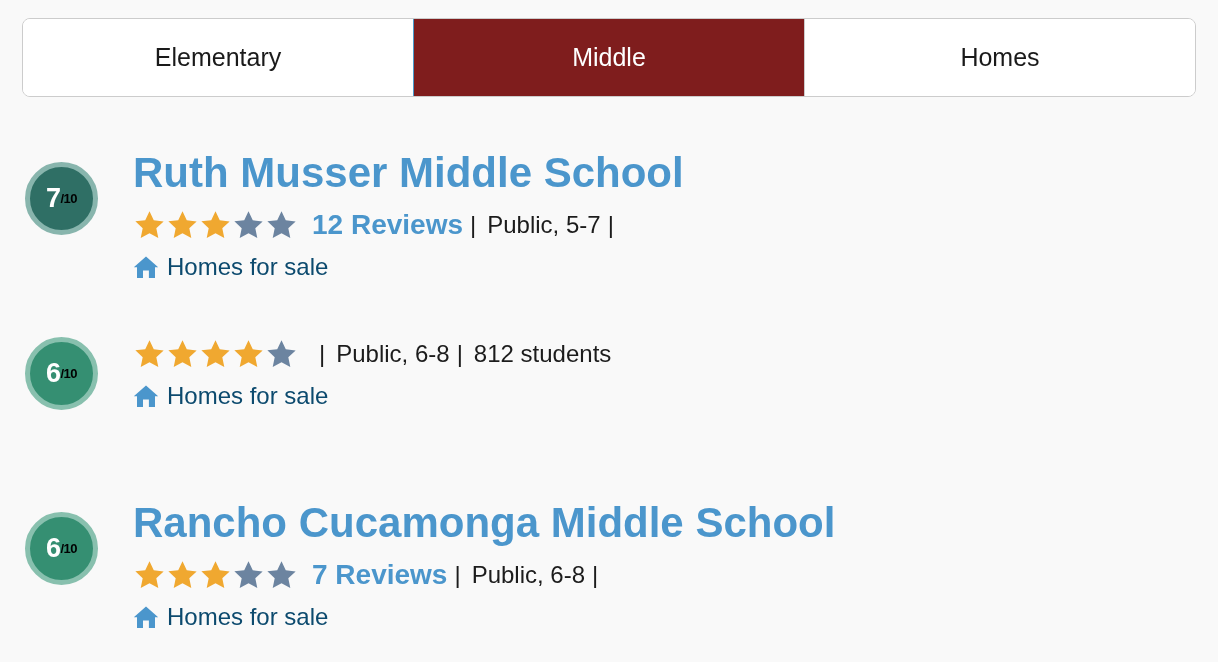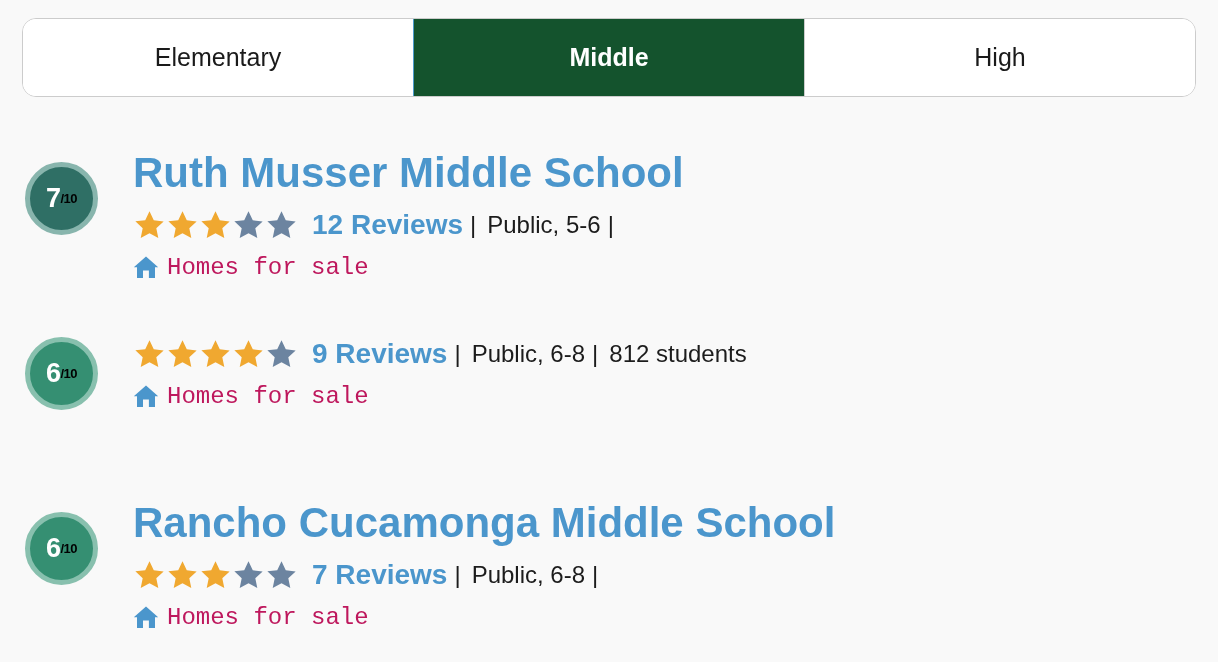"Elementary" .tabbar { border-radius: 14px -> 8px }
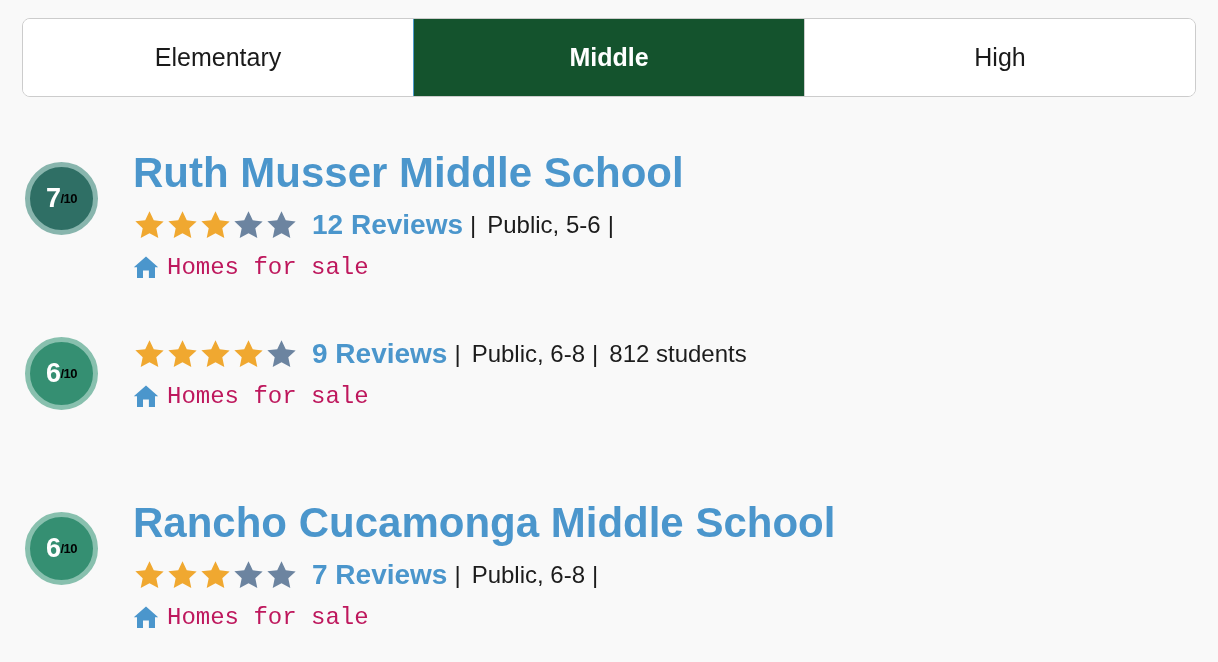"Middle" .tab.active { background: #14532d -> #7f1d1d; font-weight: bold -> normal }
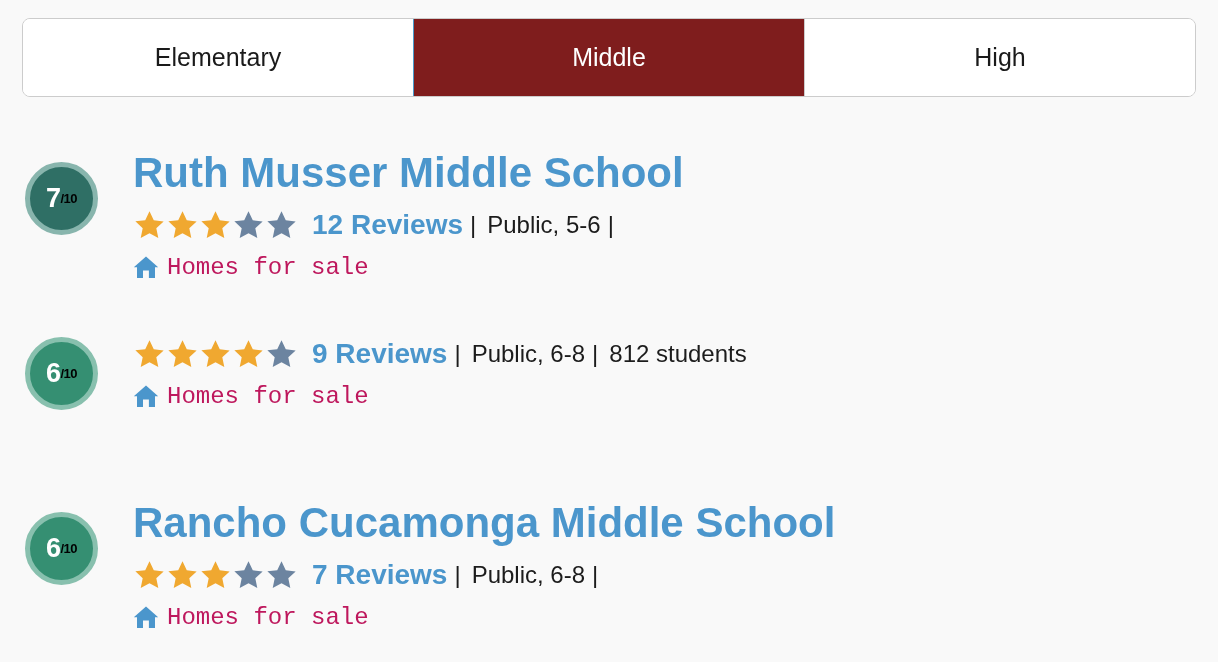"High" span { text: High -> Homes }
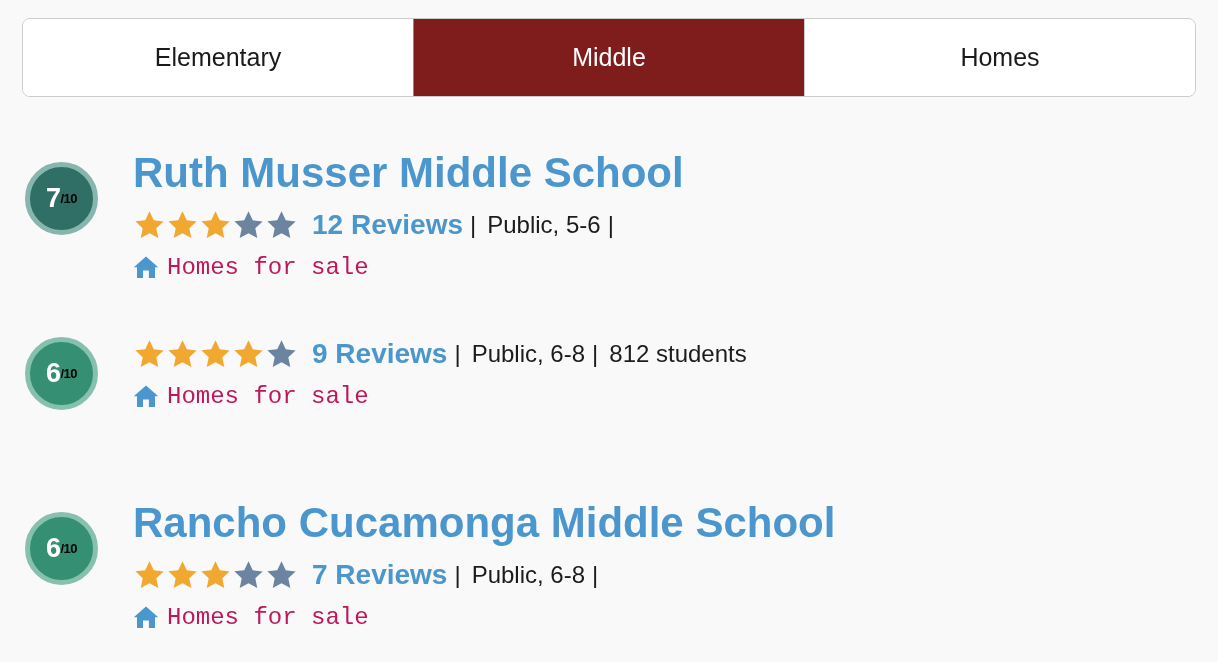"Public, 5-6" span.meta-text { text: 5-6 -> 5-7 }
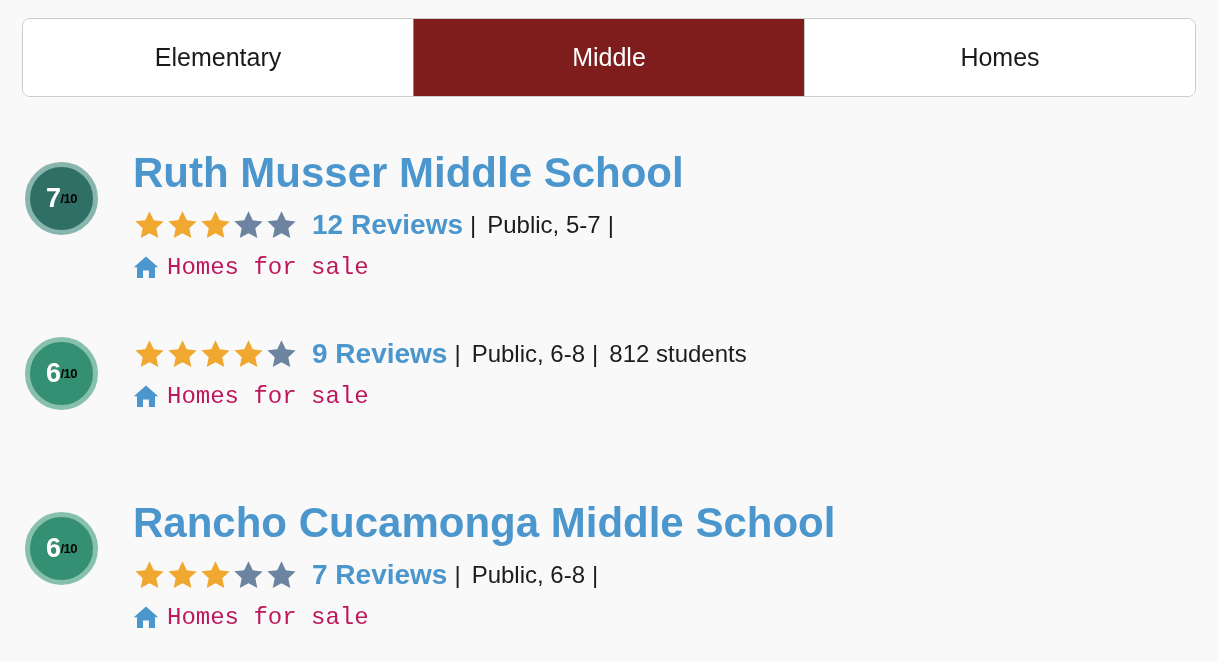"Homes for sale" .homes-link { color: #be185d -> #0c4a6e; font-family: Liberation Mono, monospace -> none }
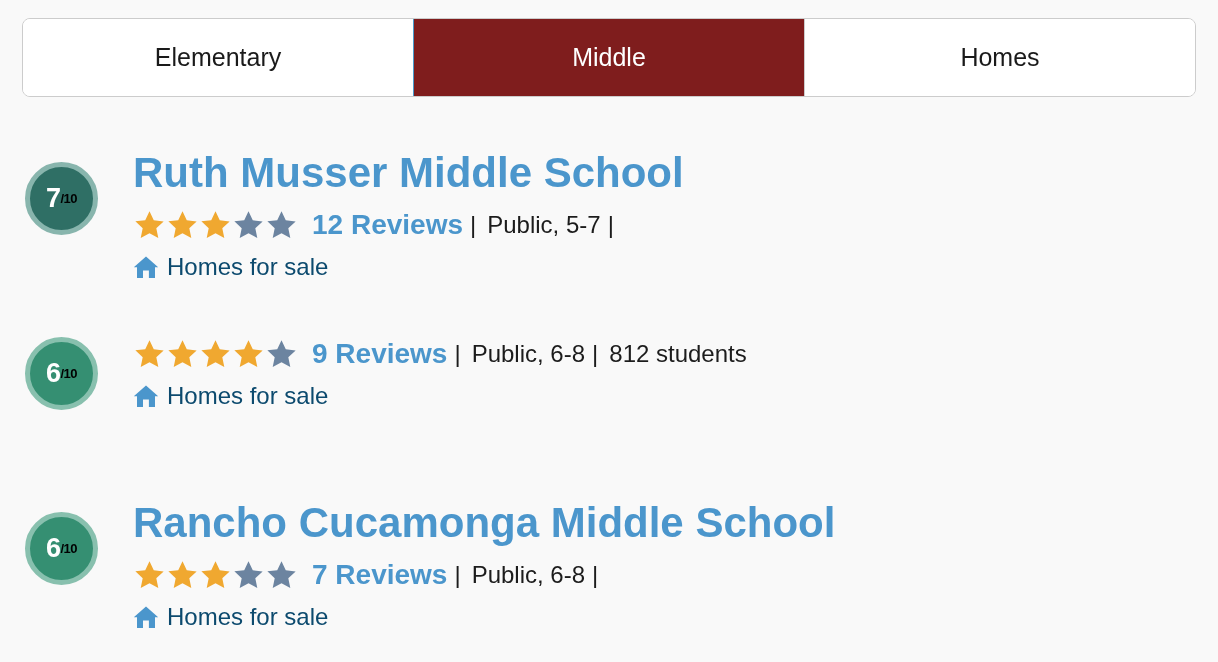"9 Reviews" a.reviews-link { html: <a>9 Reviews</a> -> none }
